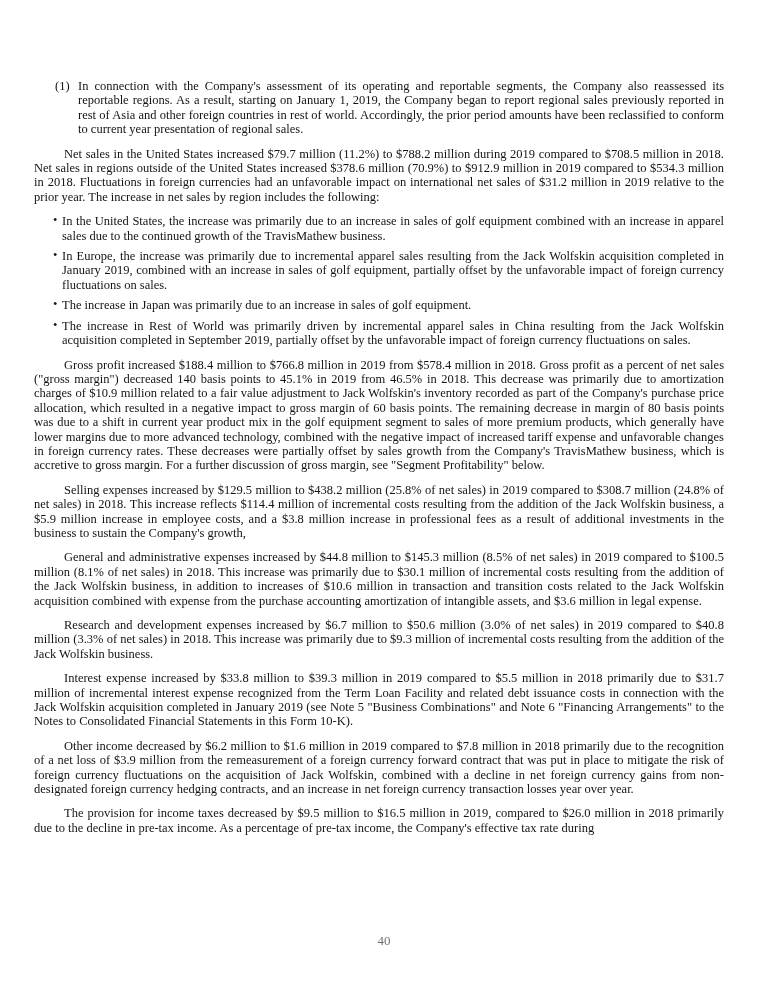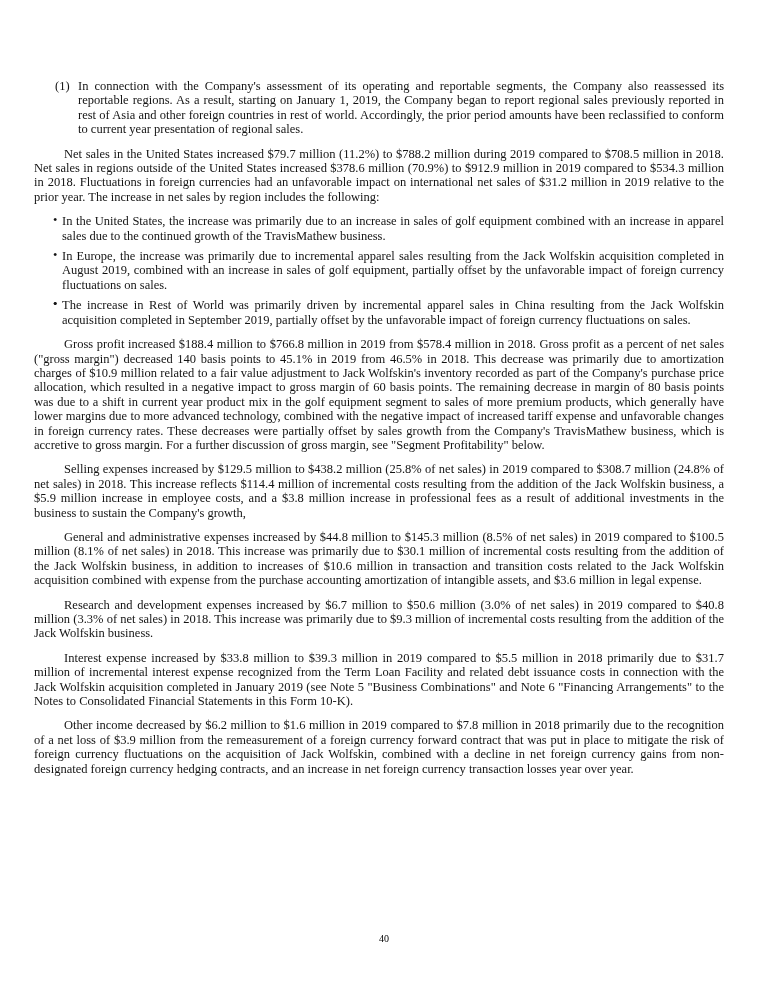"In Europe, the increase was" span { text: August -> January }
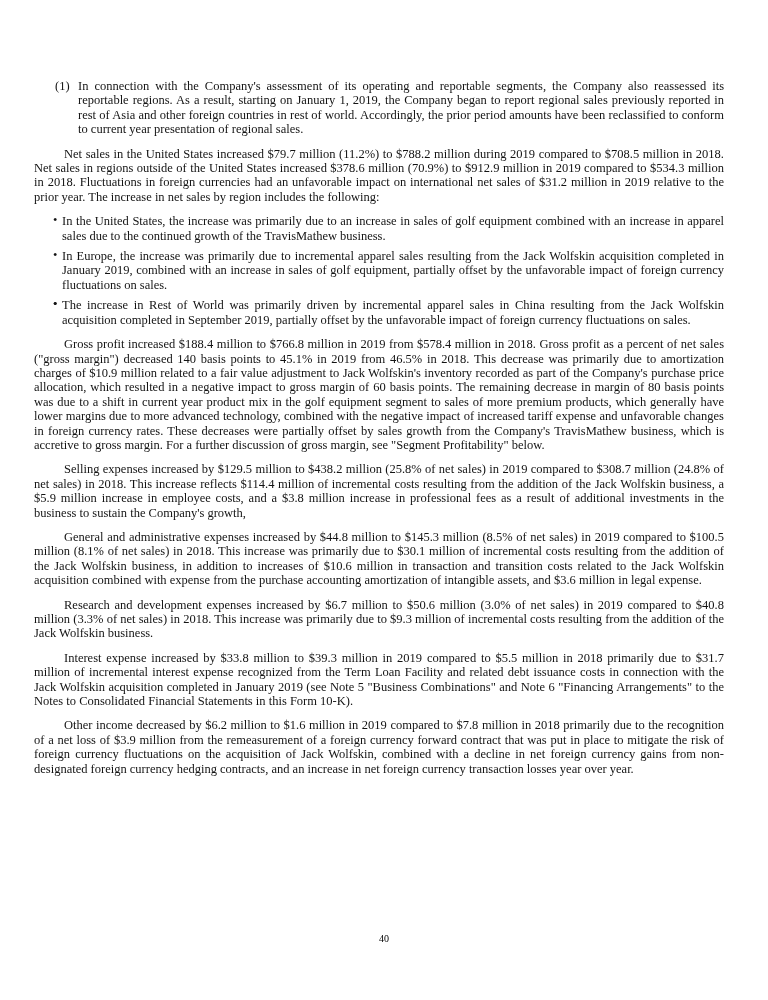"The increase in Japan was" span { html: none -> <span>The increase in Japan was primarily due to an increase in sales of golf equipment.</span> }
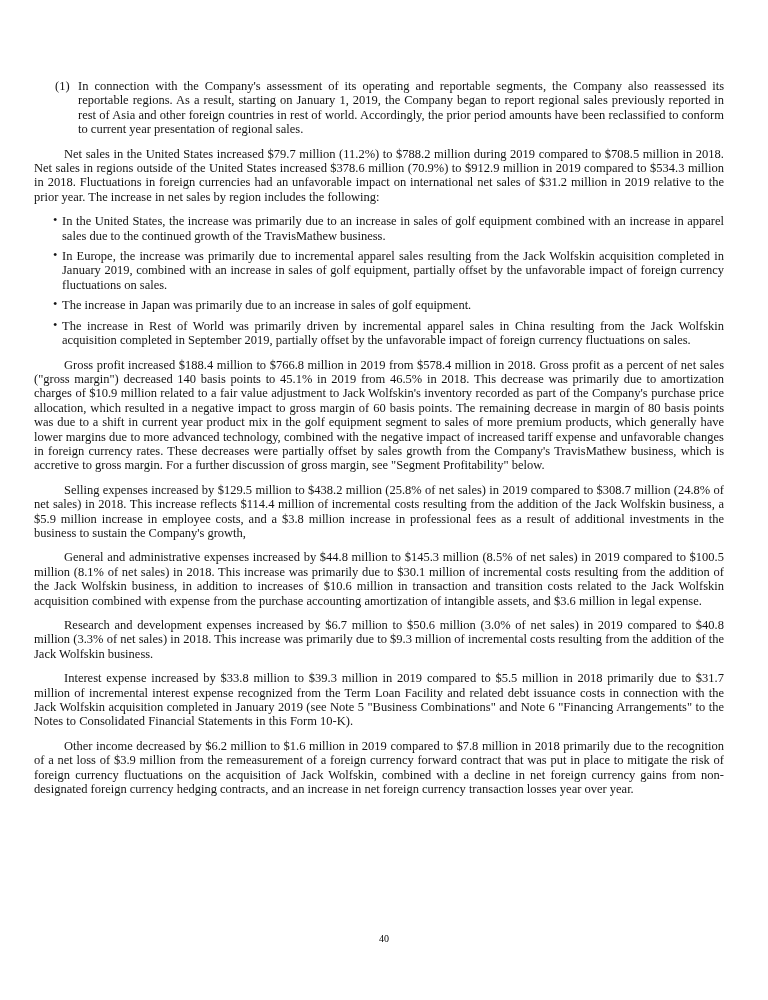"The provision for income taxes" p.body-para { html: none -> <p>The provision for income taxes decreased by $9.5 million to $16.5 million in 2019, compared to $26.0 million in 2018 primarily due to the decline in pre-tax income. As a percentage of pre-tax income, the Company's effective tax rate during</p> }
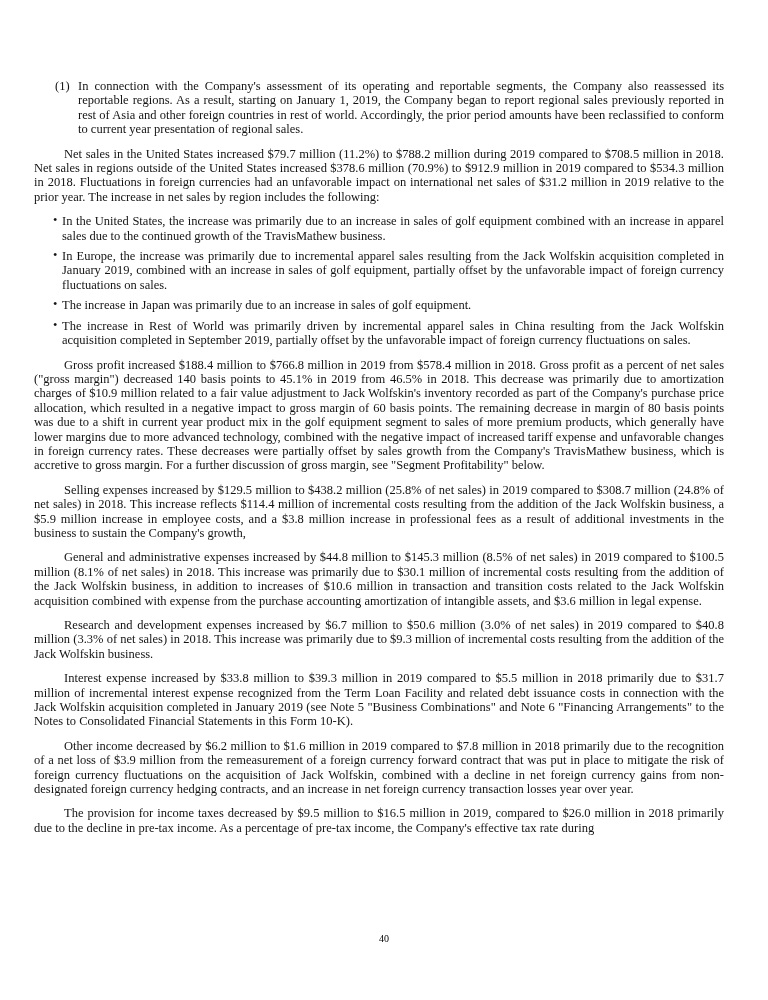"40" .page-number { color: #000000 -> #737373; font-size: 10px -> 13px }
